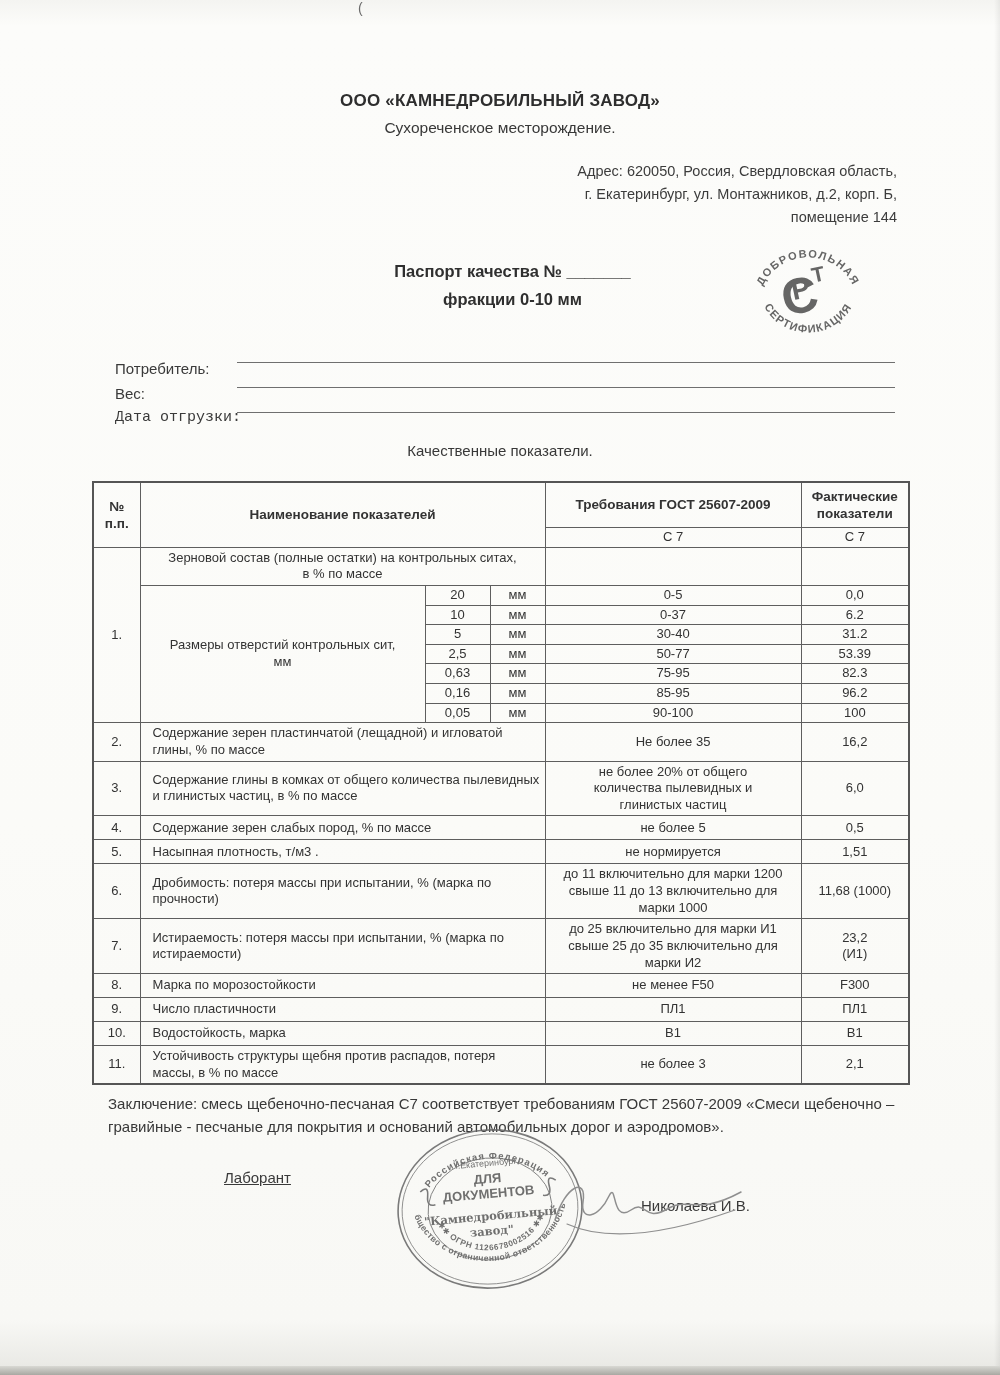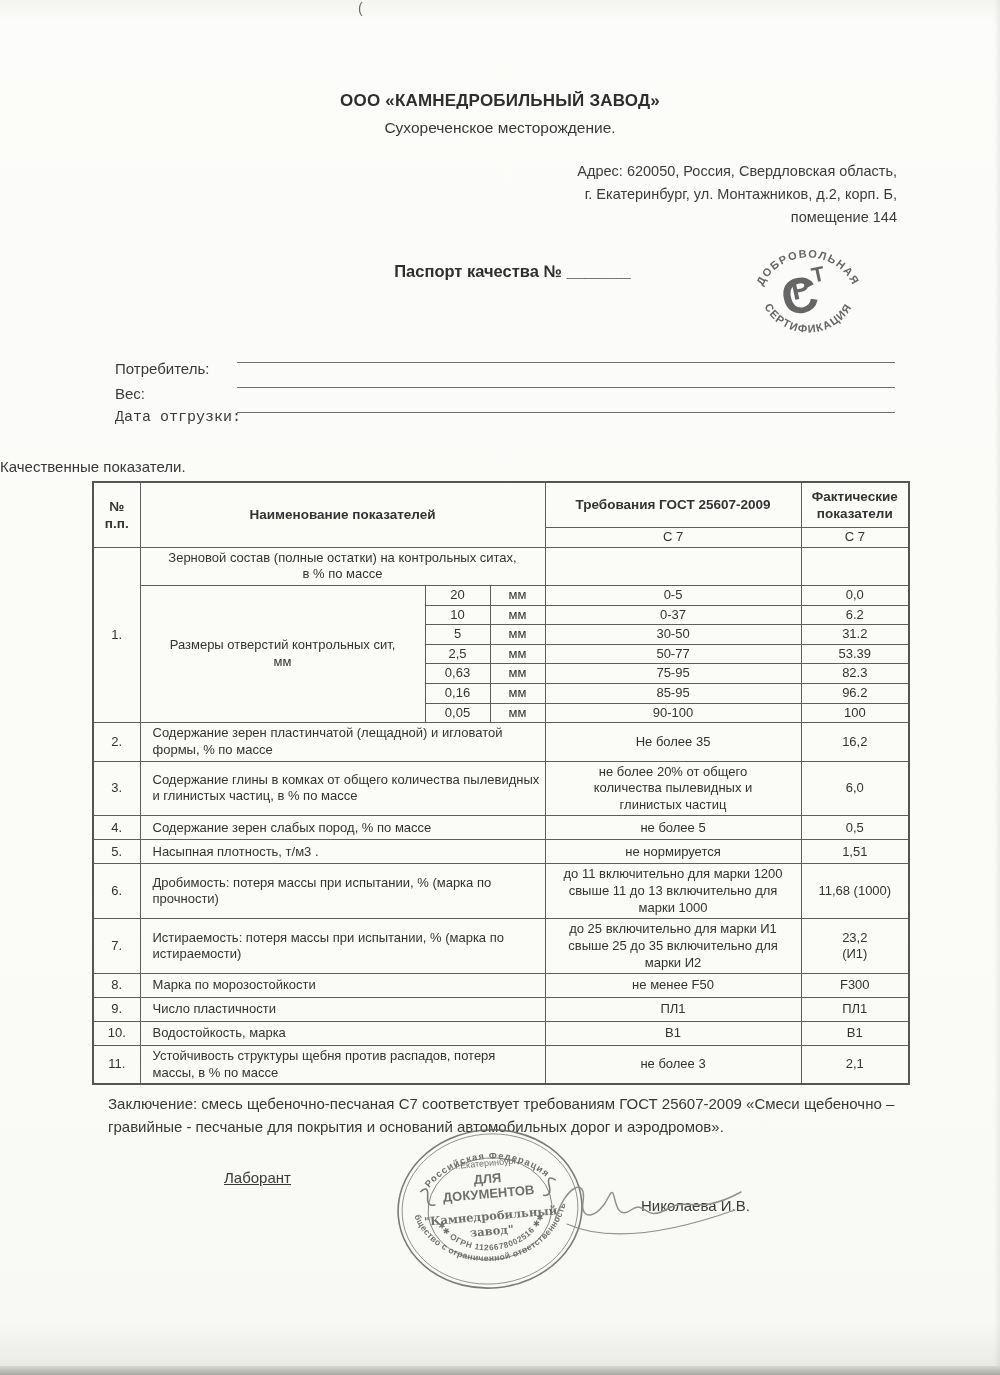"фракции 0-10 мм" div { html: none -> <div>фракции 0-10 мм</div> }
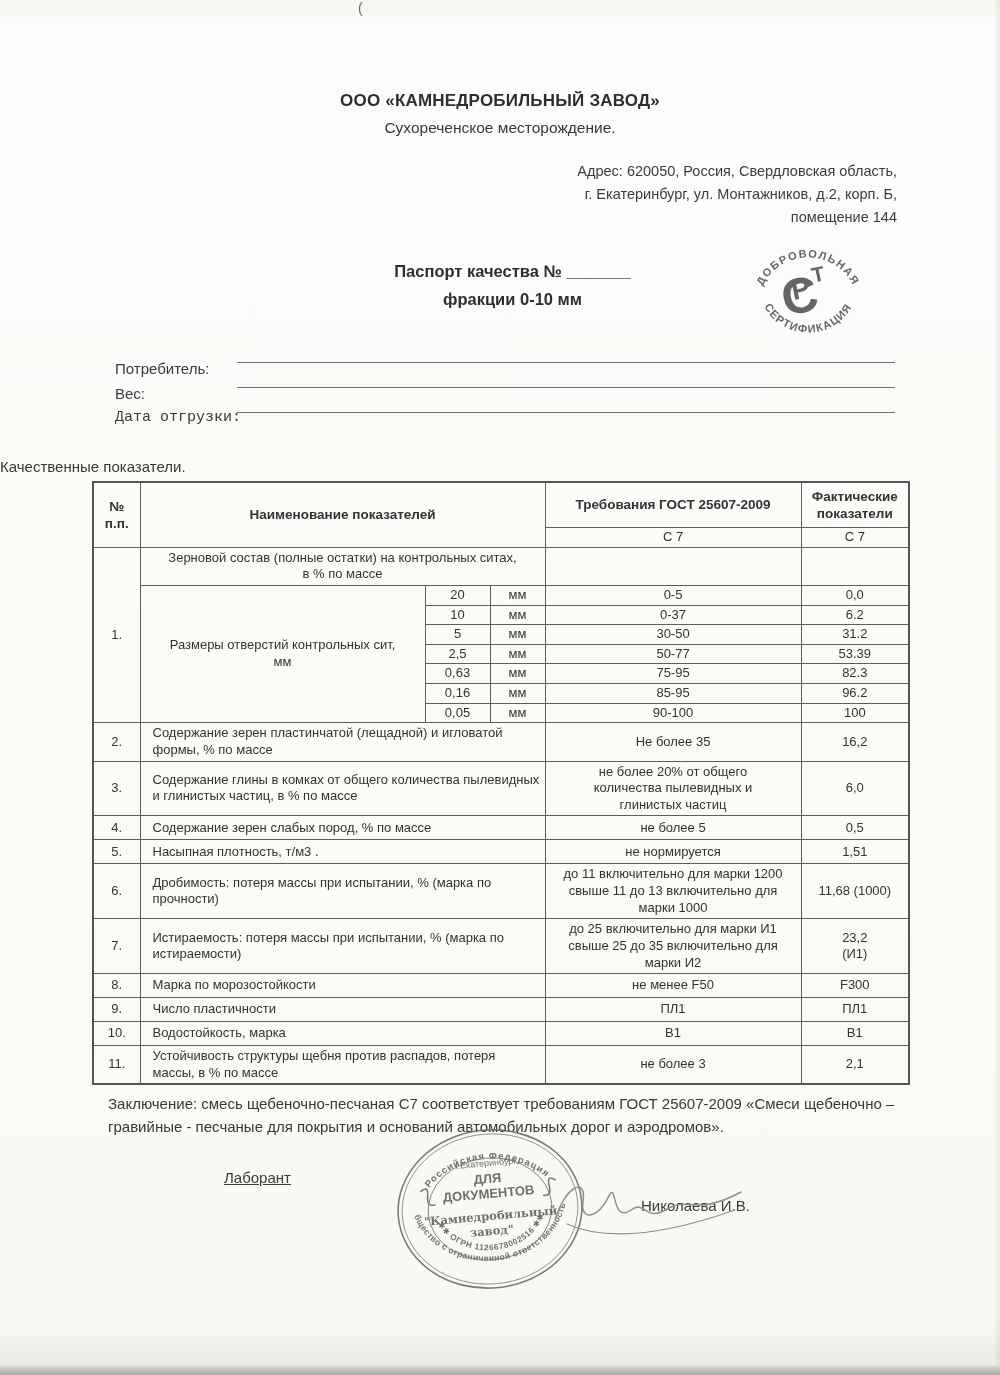"Качественные показатели." .caption { text-align: none -> center; top: 458px -> 442px }
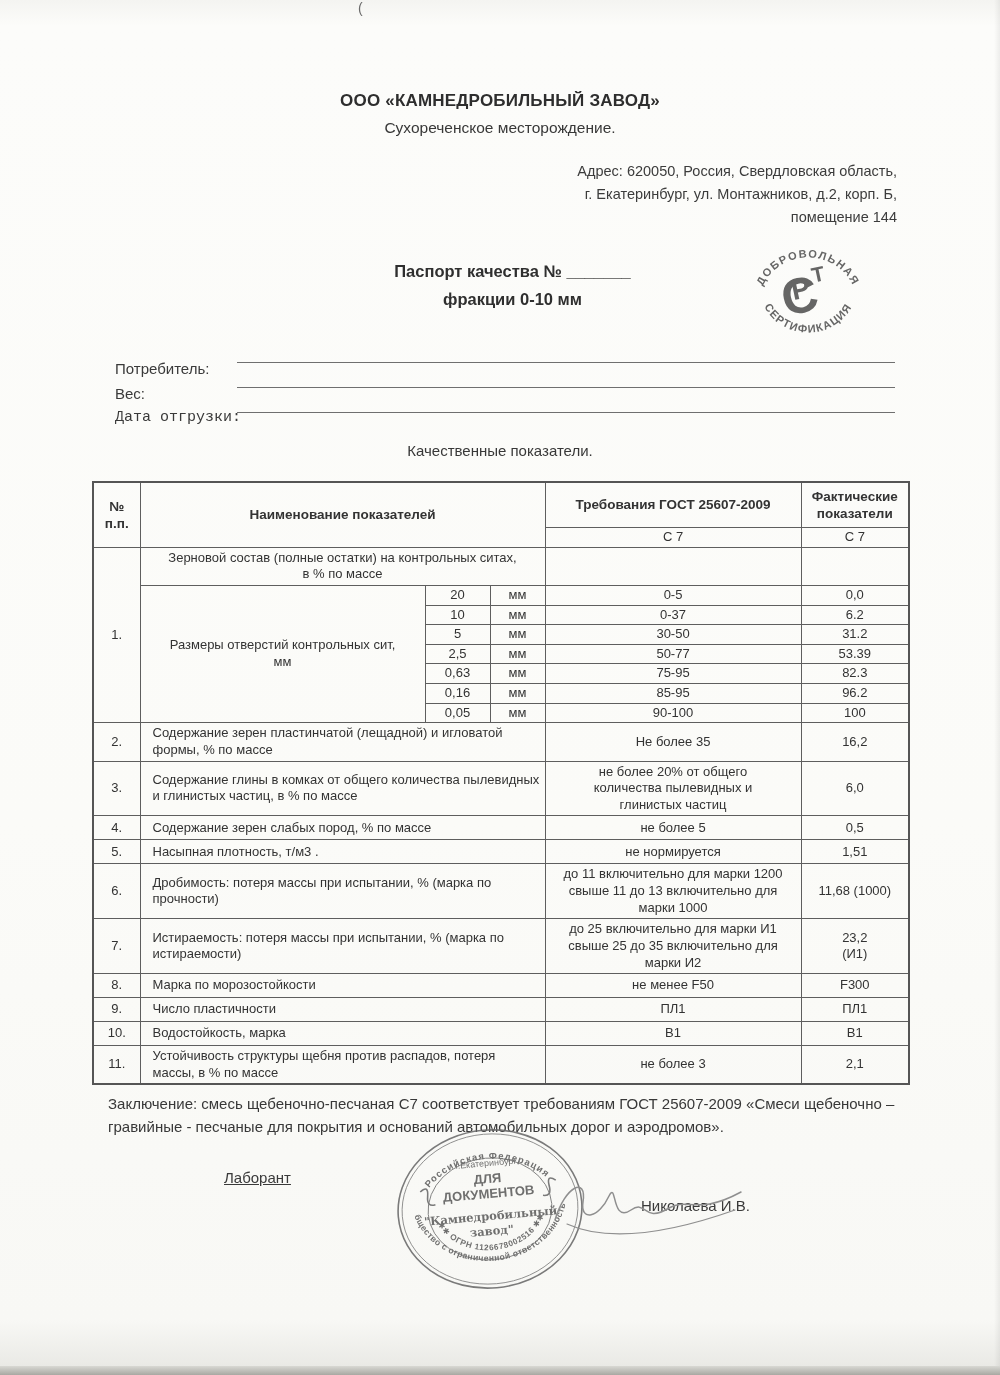"30-50" td.req { text: 30-50 -> 30-40 }
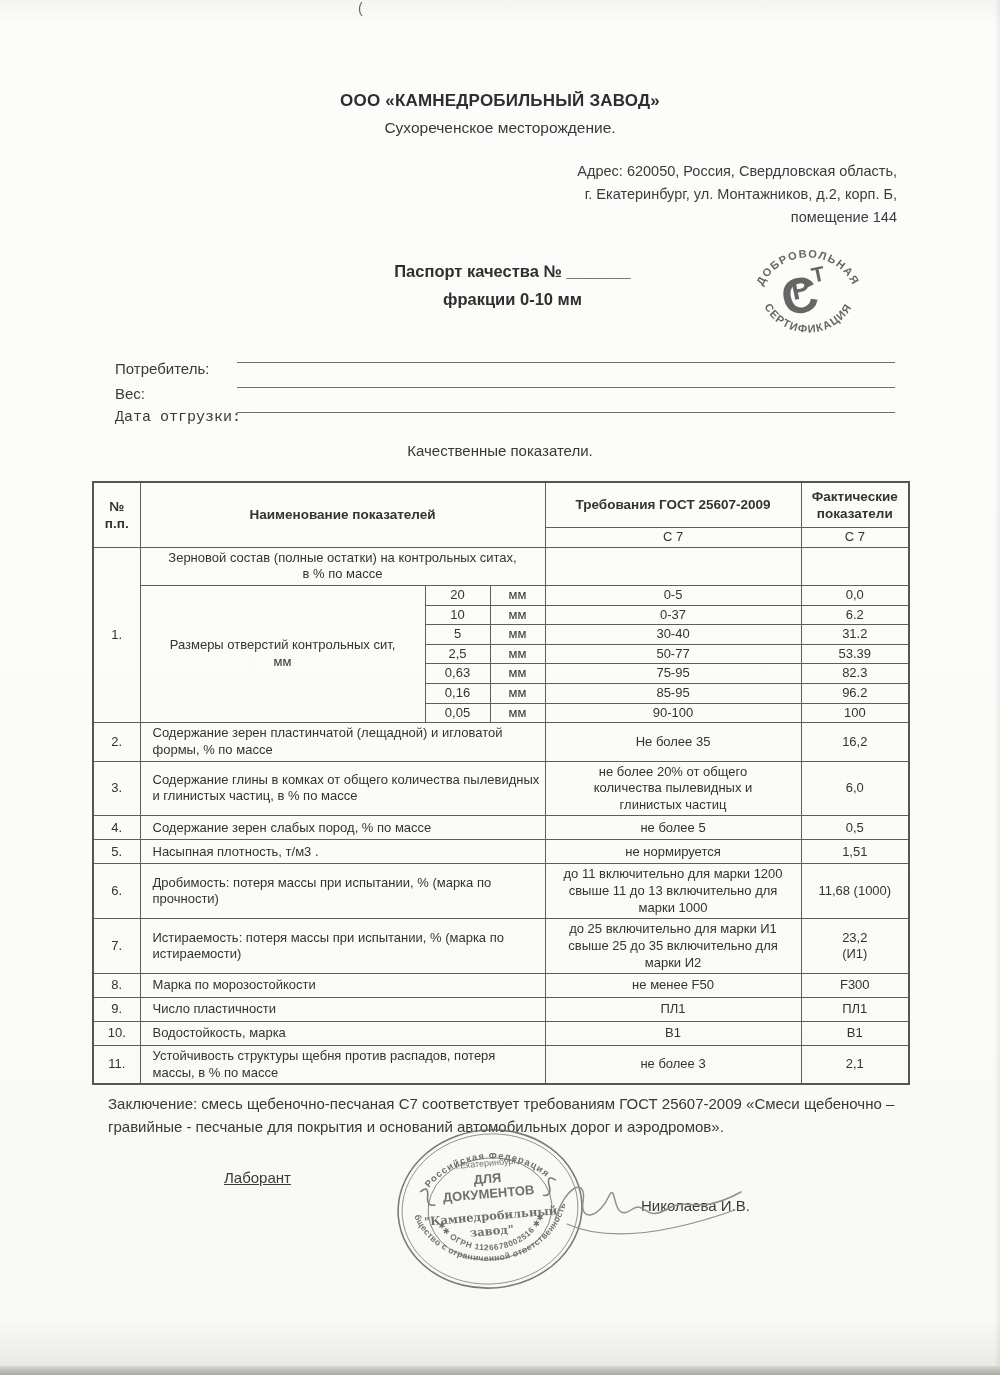"Содержание зерен пластинчатой (лещадной)" td.name { text: формы -> глины }
